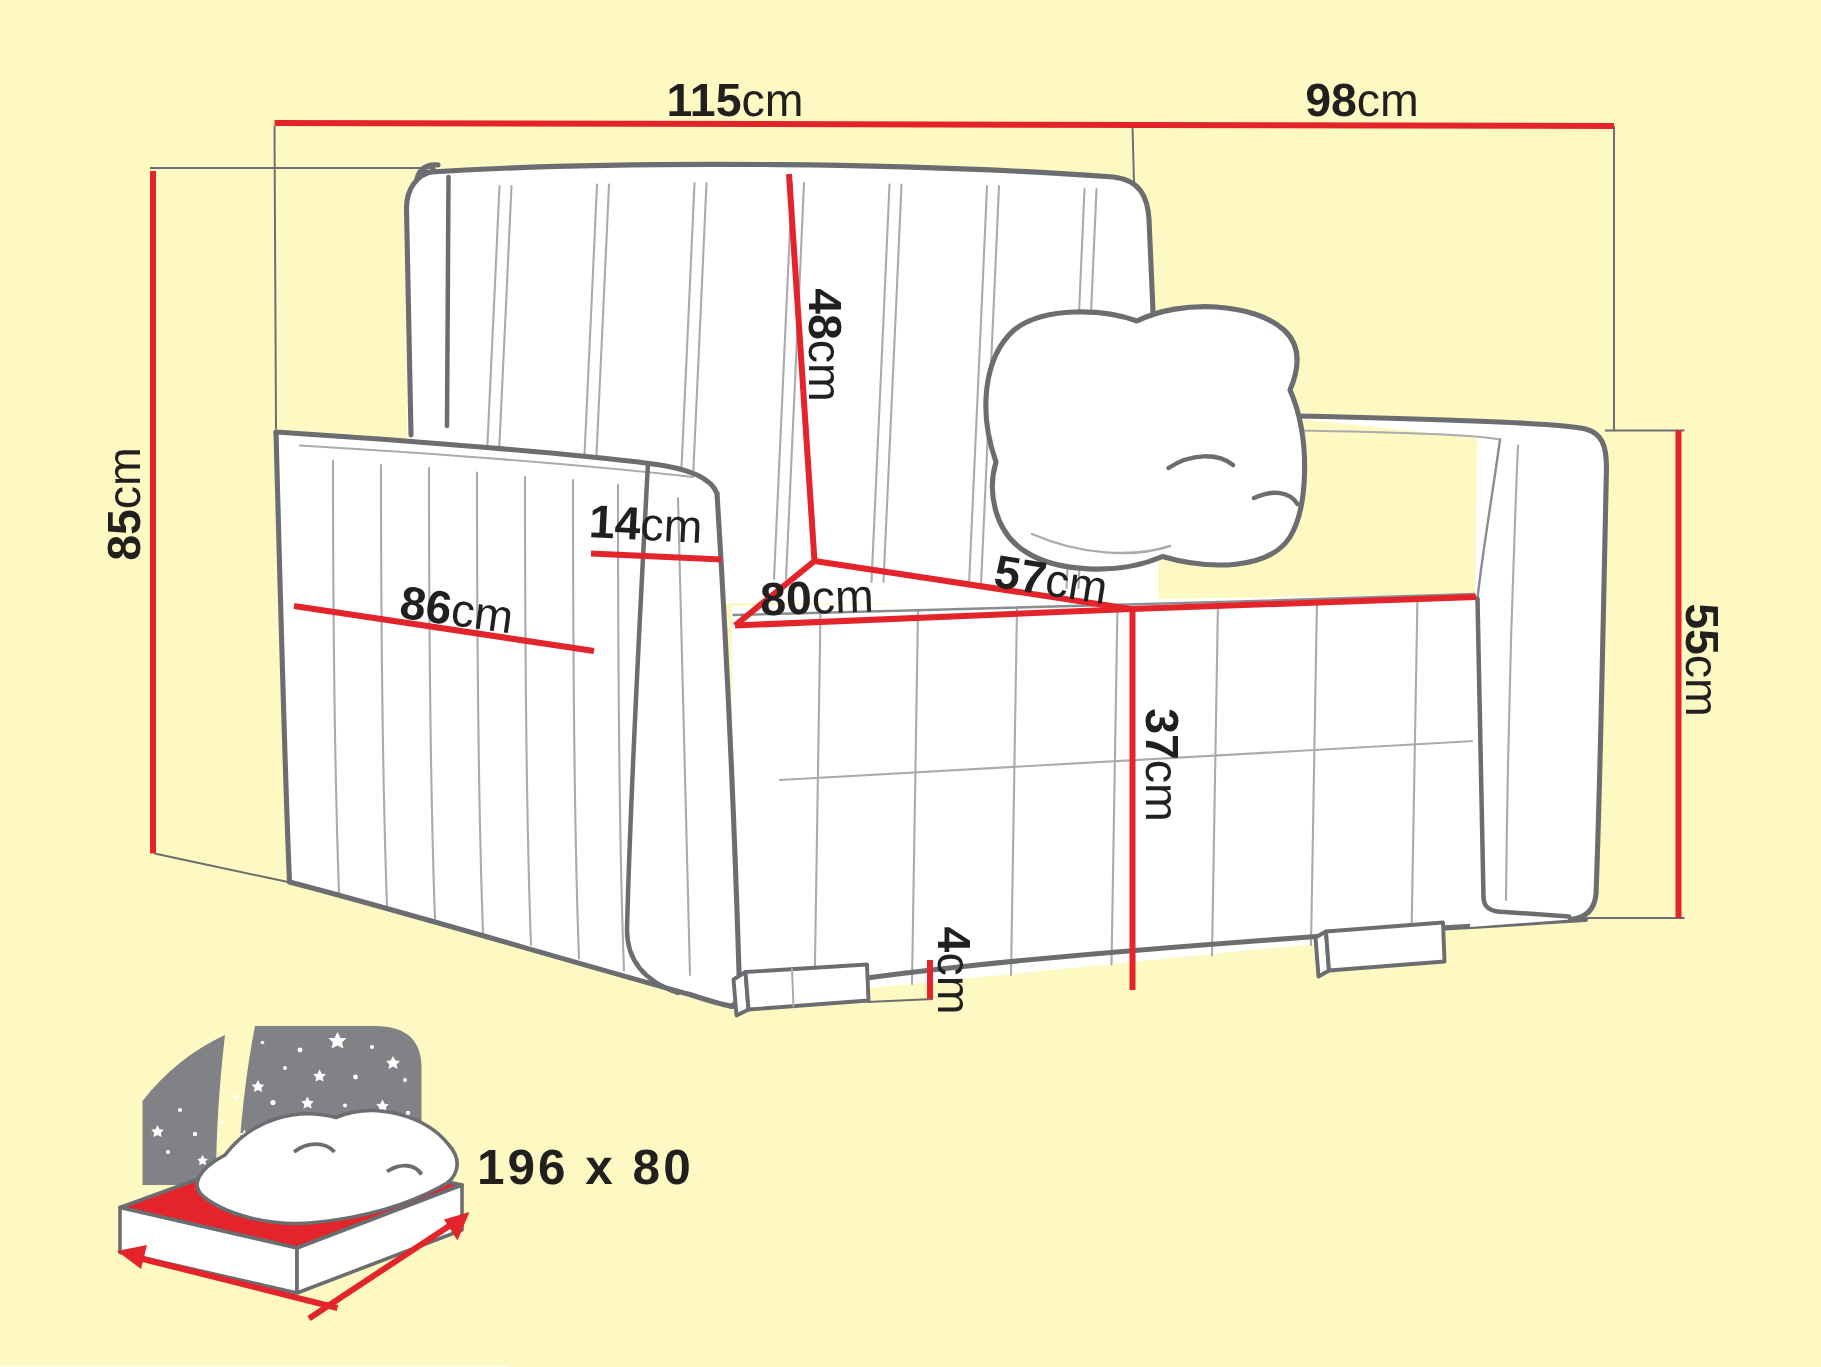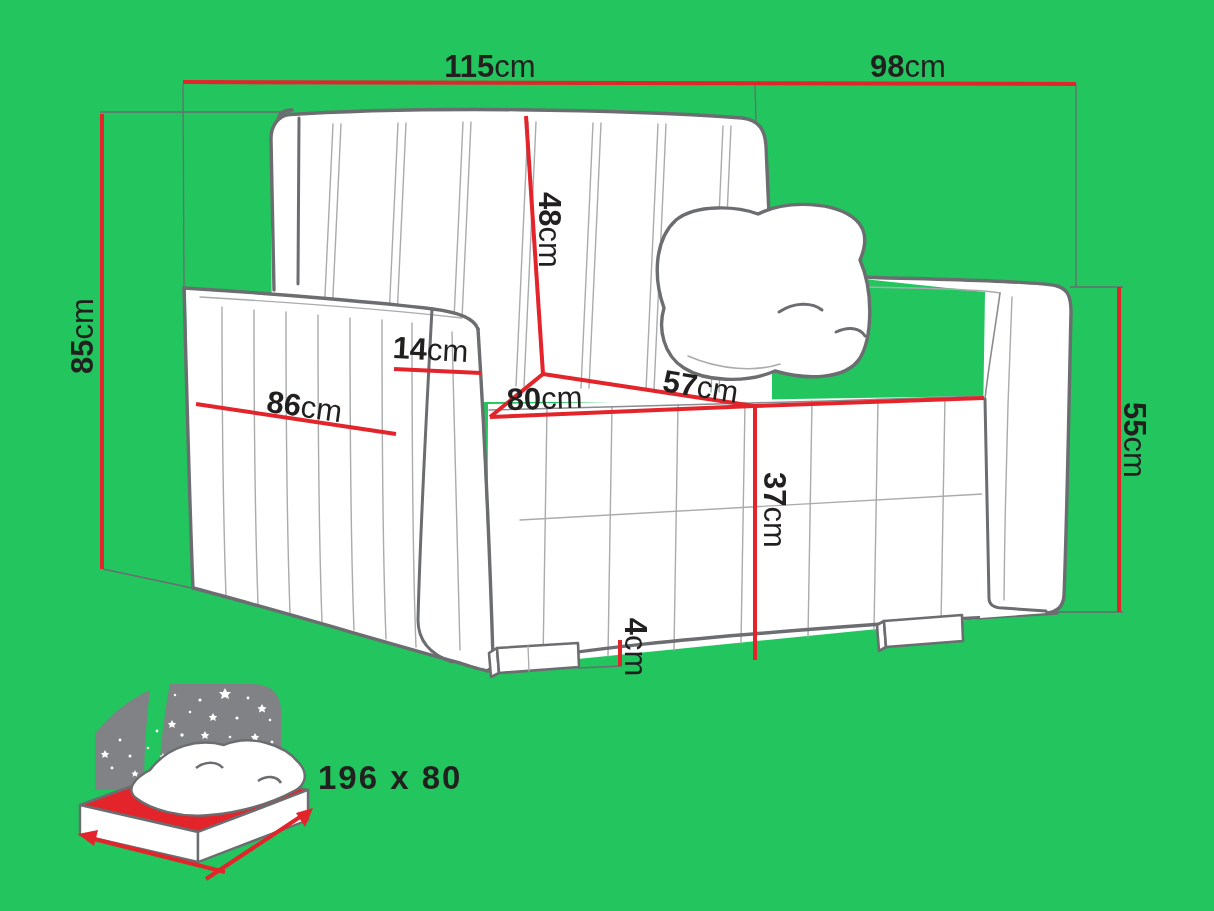"115cm" .stage { background: #22c55e -> #fef9c3 }
